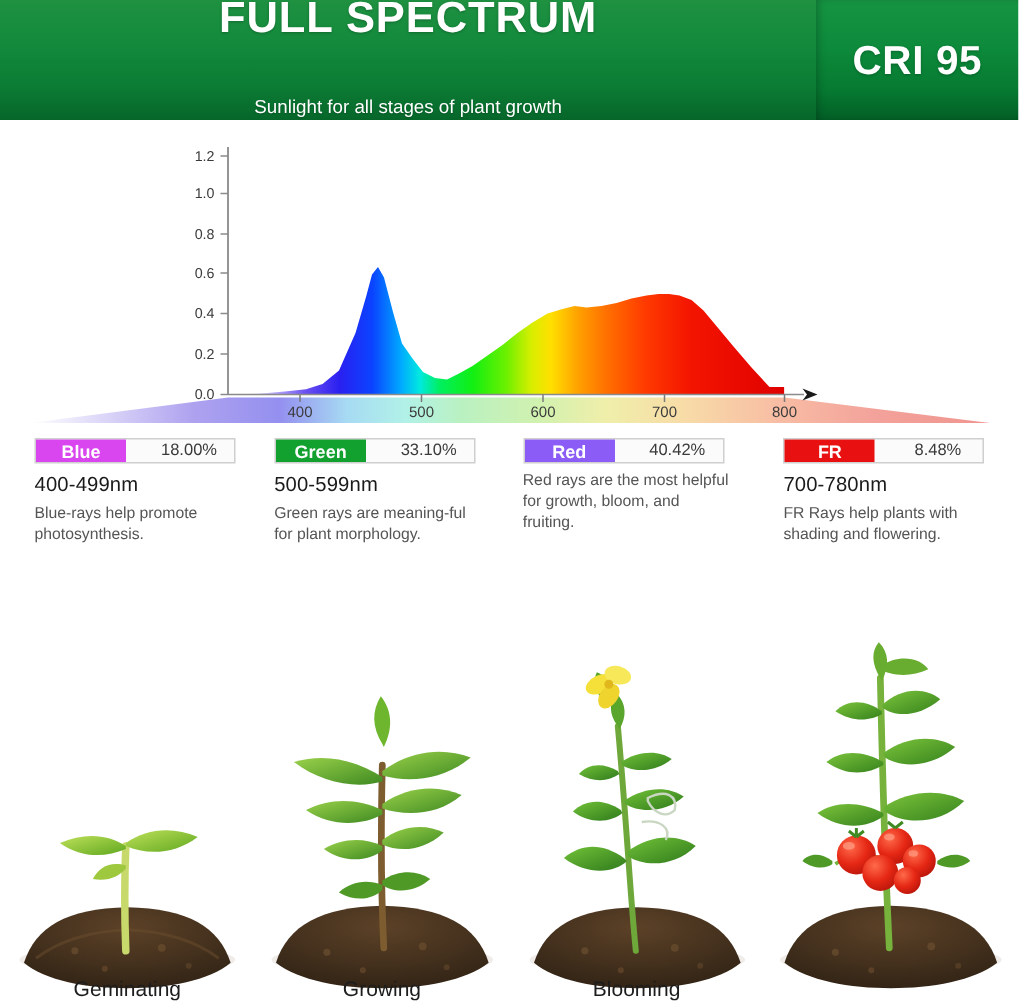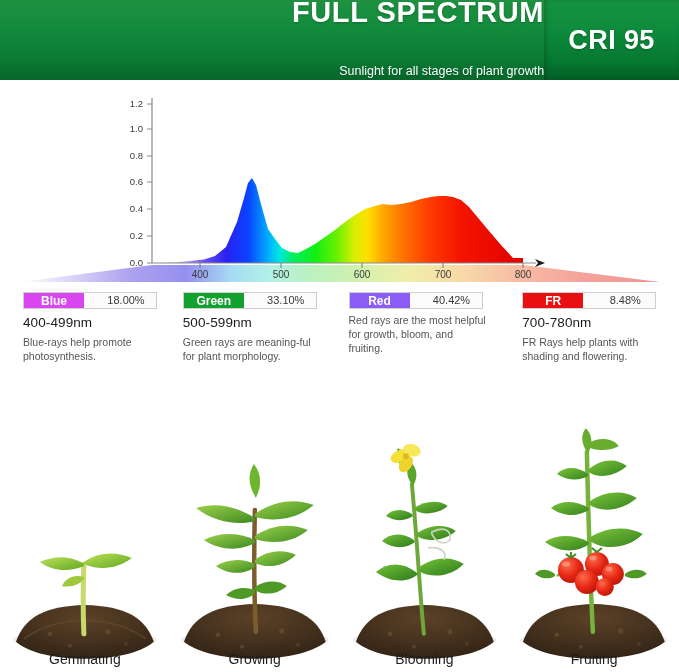"FULL SPECTRUM" .header-left { align-items: flex-end -> center }
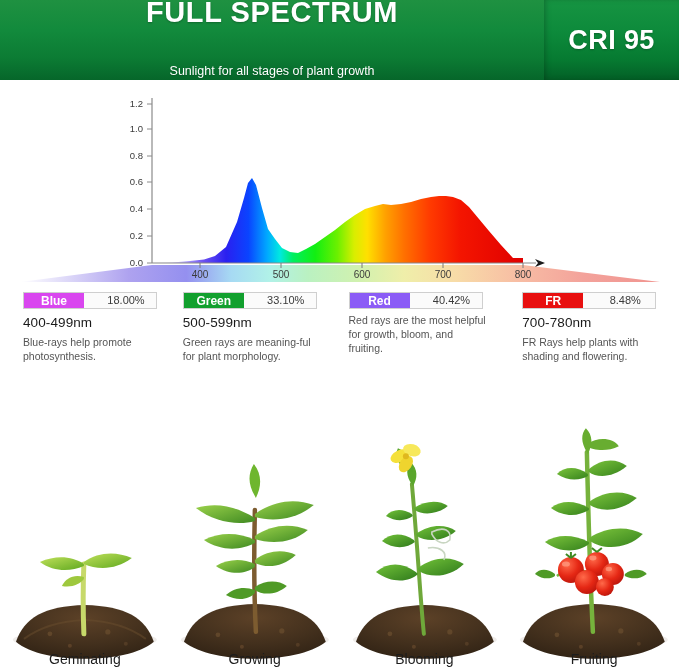"Fruiting" div.stage-label { html: <div>Fruiting</div> -> none }
